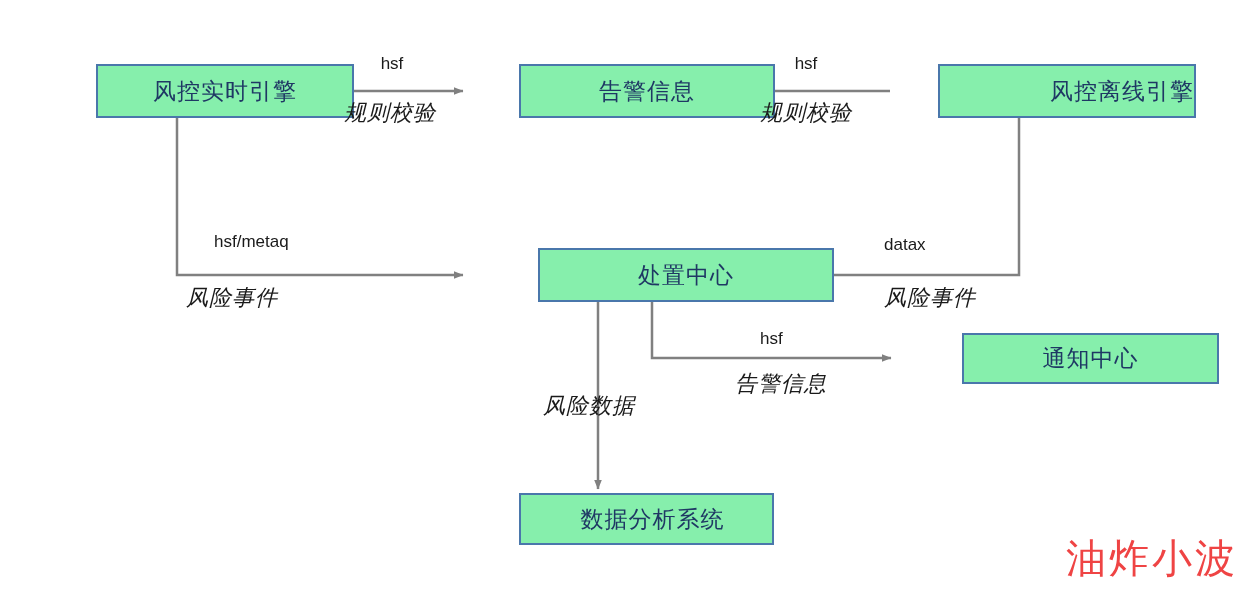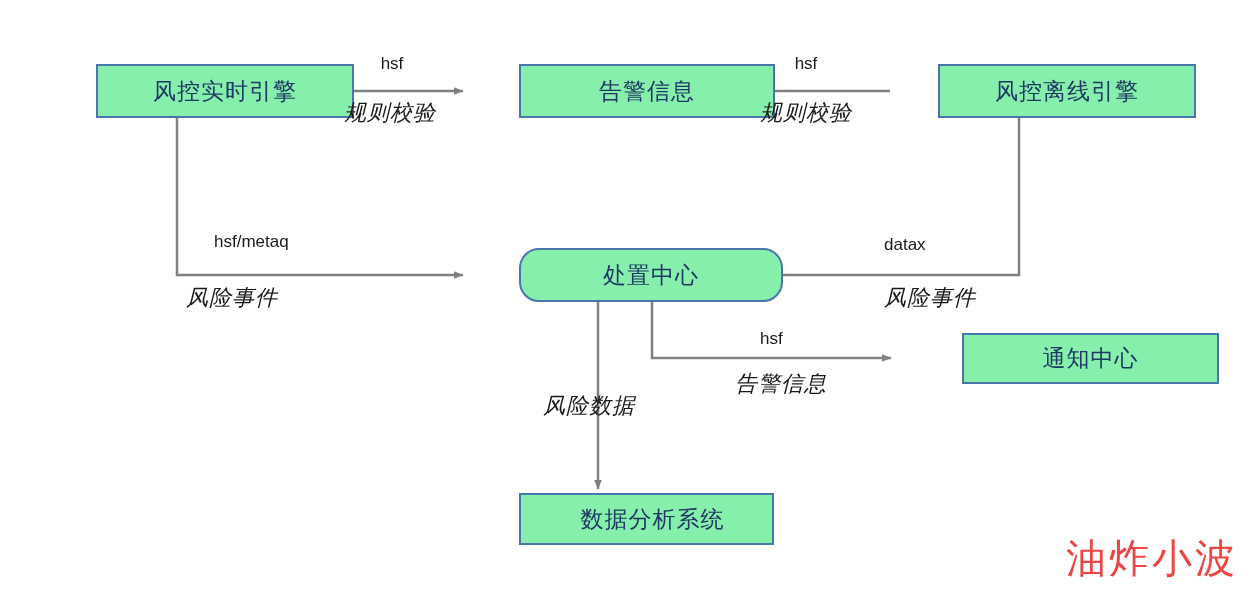"风控离线引擎" div.node { justify-content: none -> flex-end }
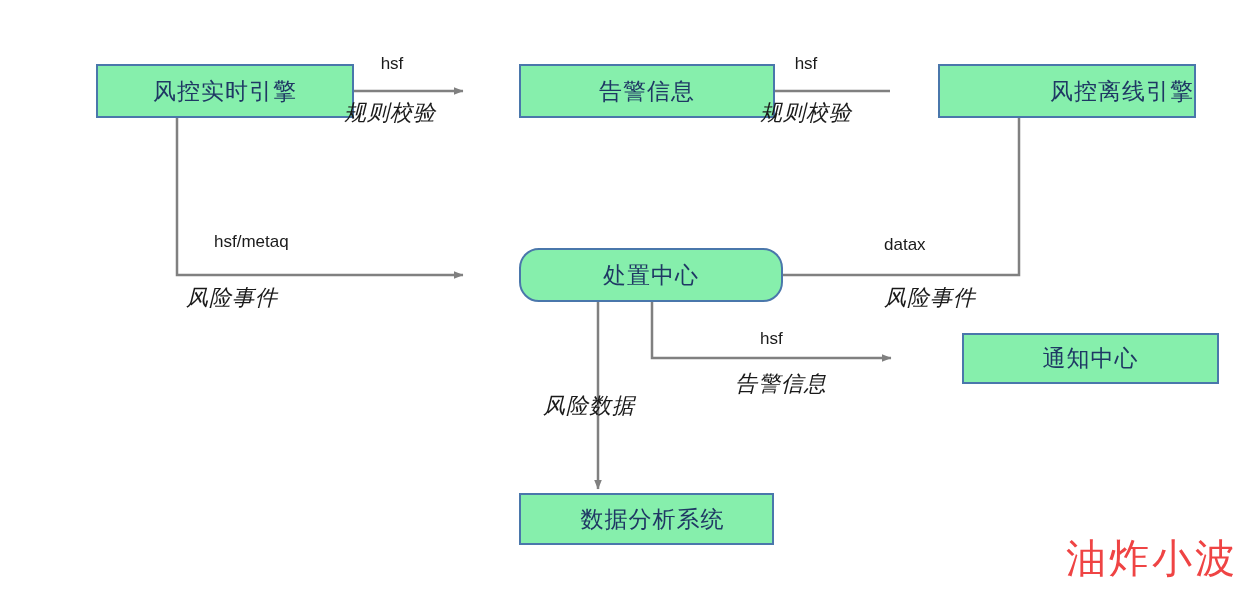"处置中心" div.node { border-radius: 20px -> none; left: 471px -> 490px; width: 264px -> 296px }
